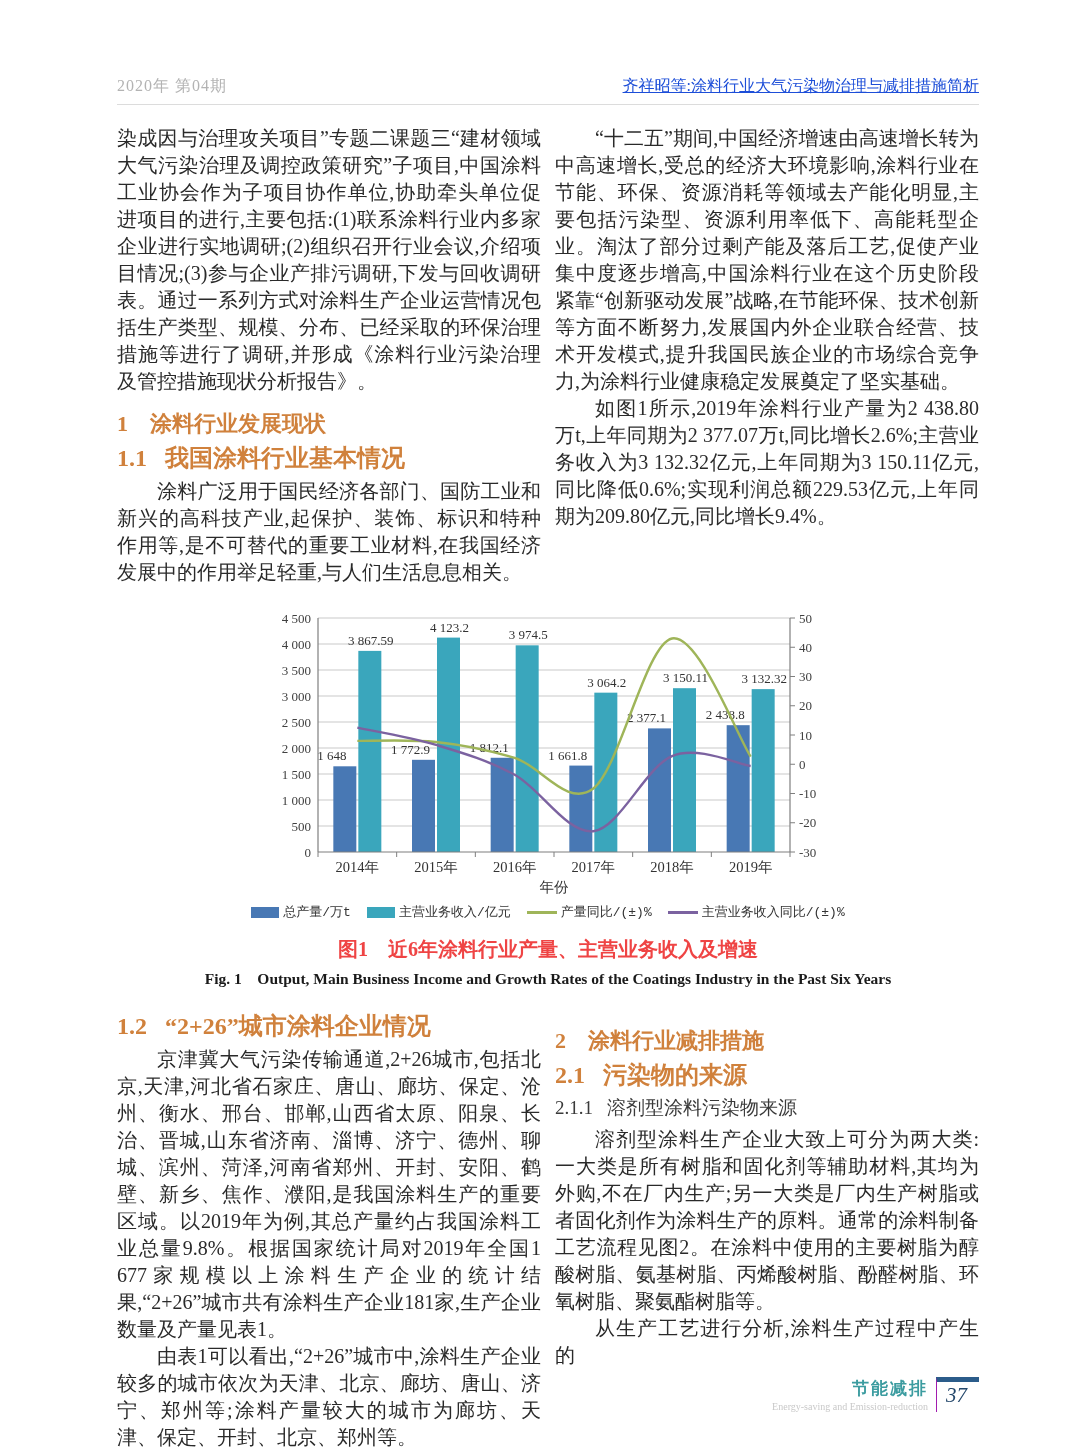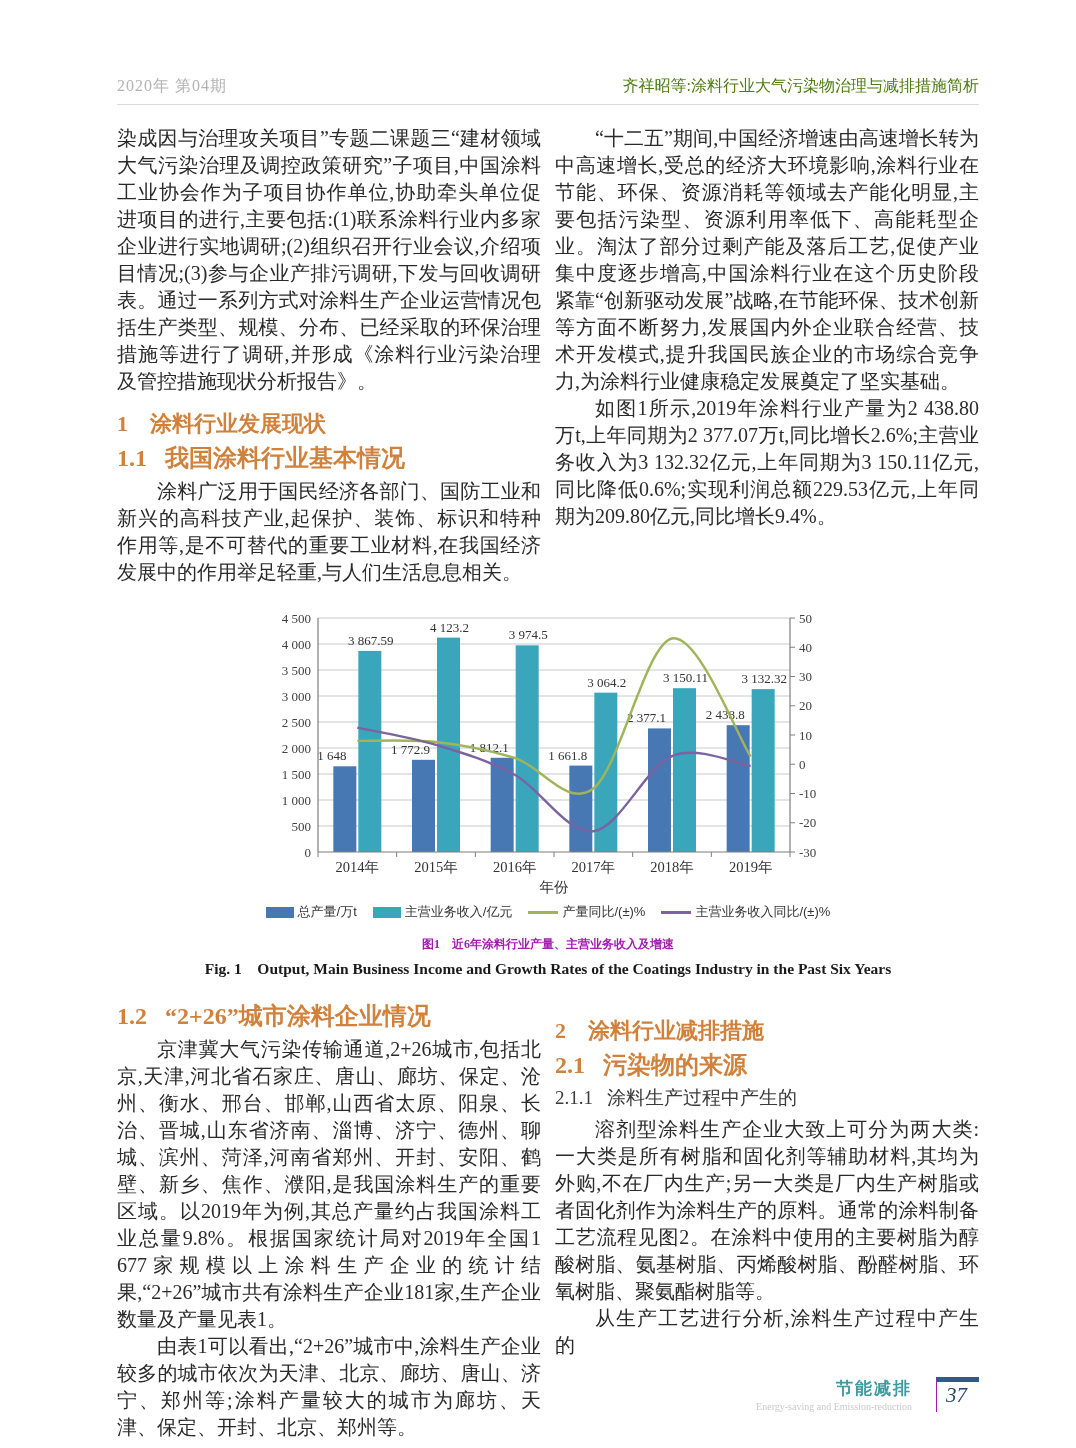"齐祥昭等:涂料行业大气污染物治理与减排措施简析" .hdr .running { color: #4d7c0f -> #1d4ed8; text-decoration: none -> underline }
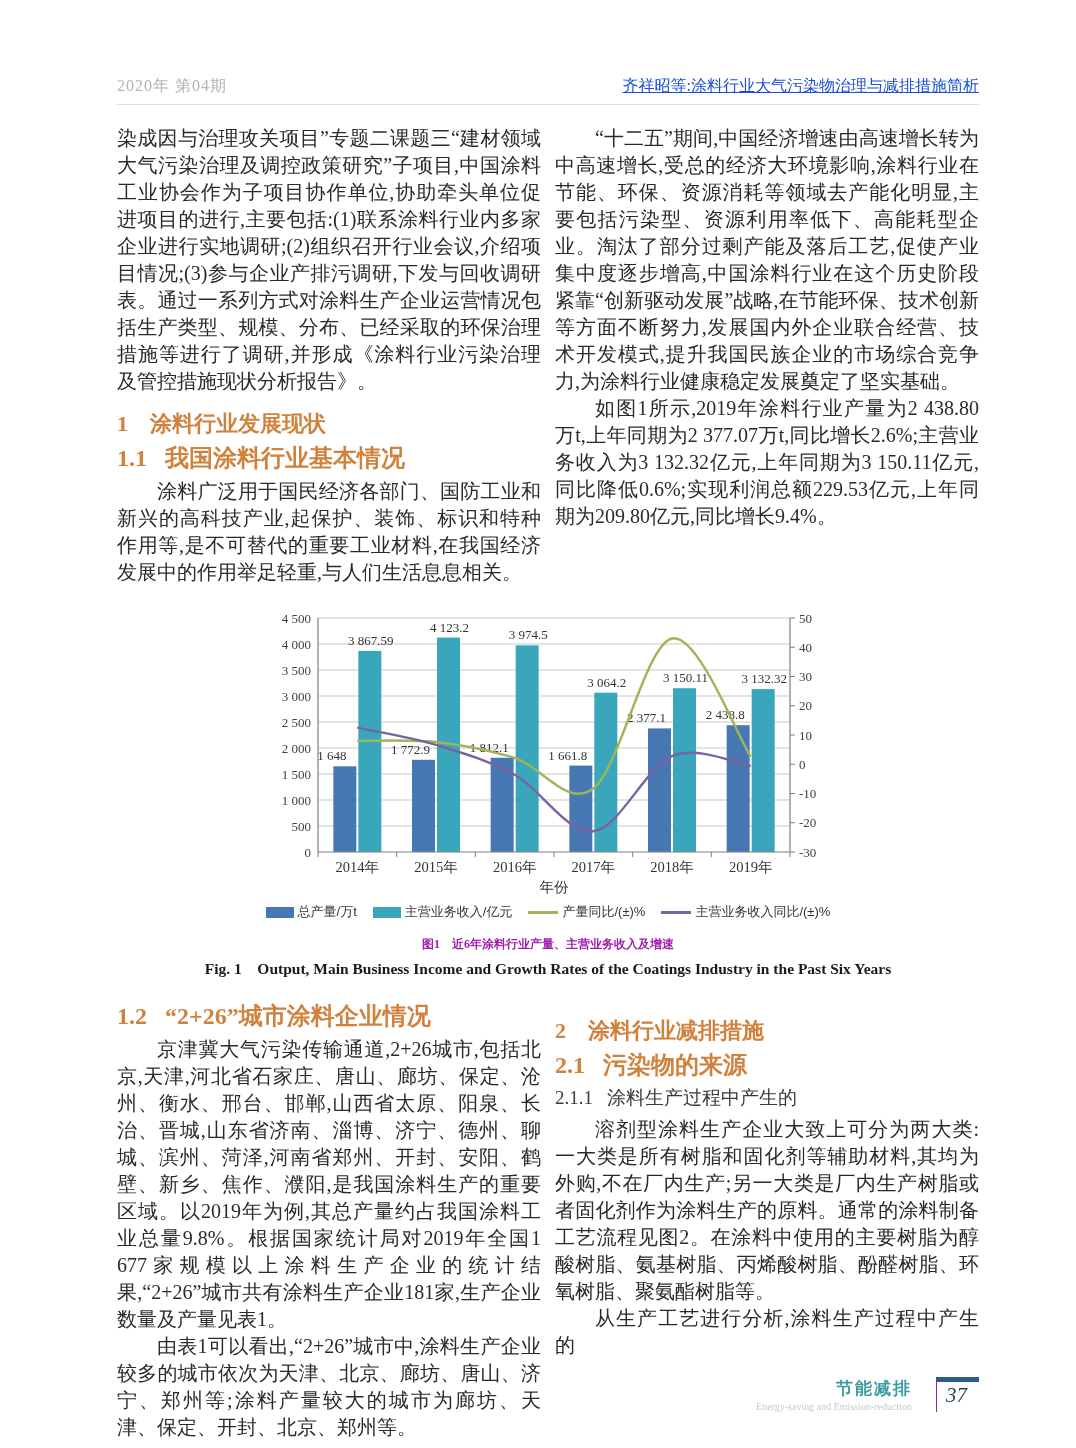"总产量/万t" .legend { font-family: Liberation Sans, sans-serif -> Liberation Mono, monospace }
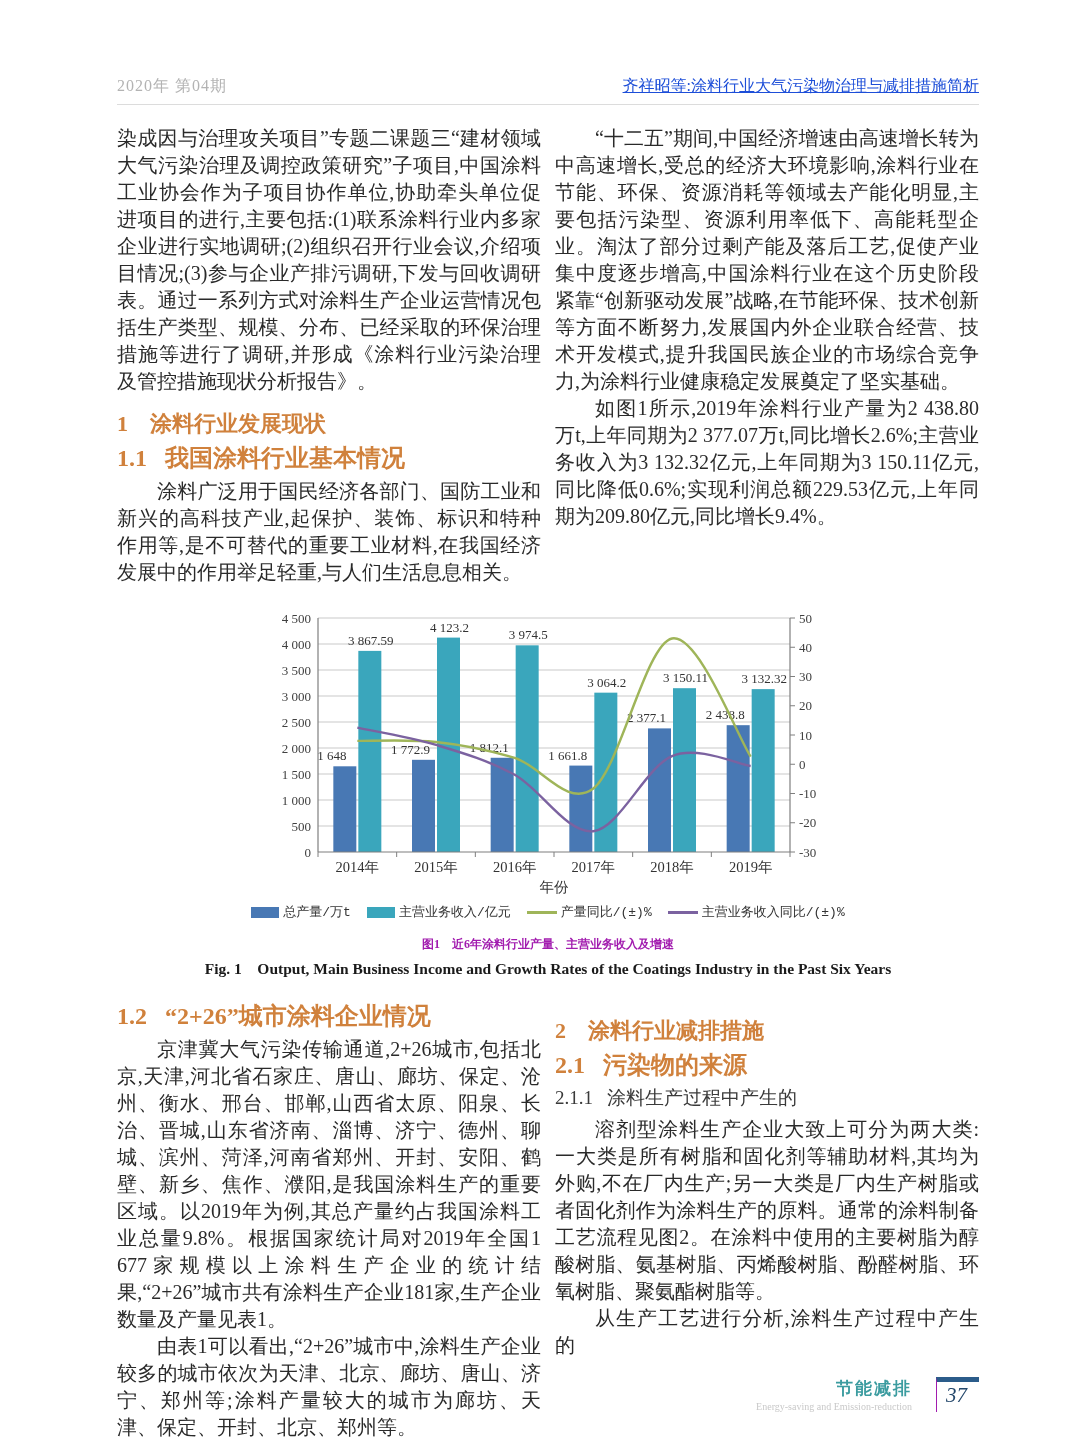"图1 近6年涂料行业产量、主营业务收入及增速" .cap-cn { color: #a21caf -> #ef4444; font-size: 12px -> 20px }
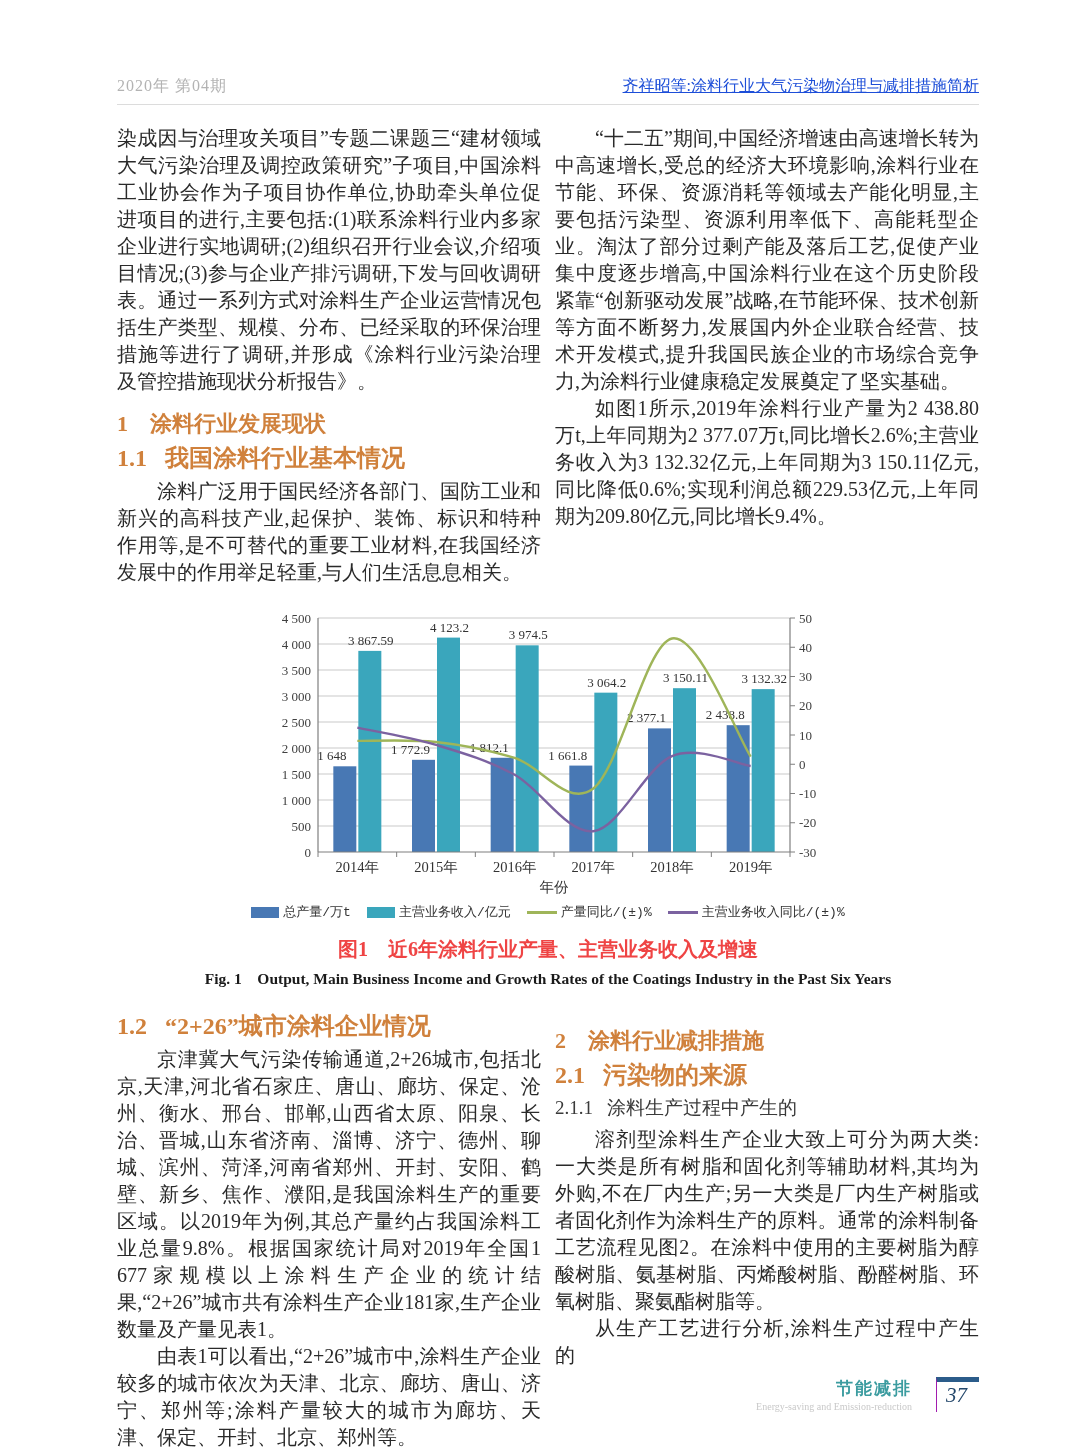"涂料生产过程中产生的" span { text: 涂料生产过程中产生的 -> 溶剂型涂料污染物来源 }
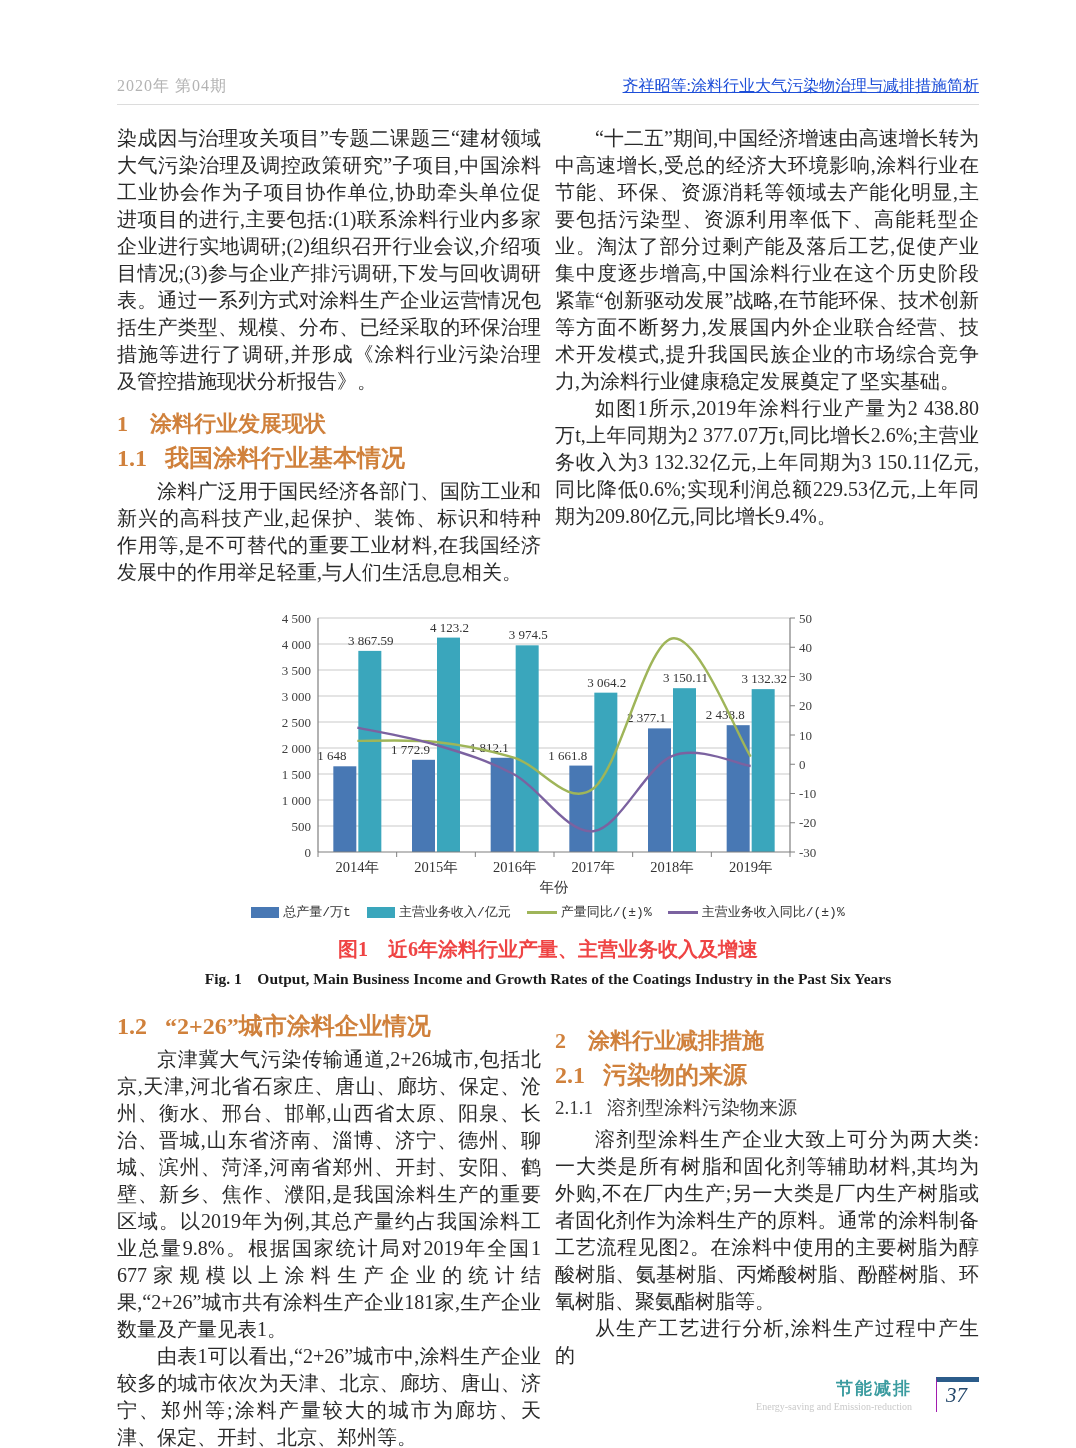"节能减排" .footer { gap: 16px -> none }
